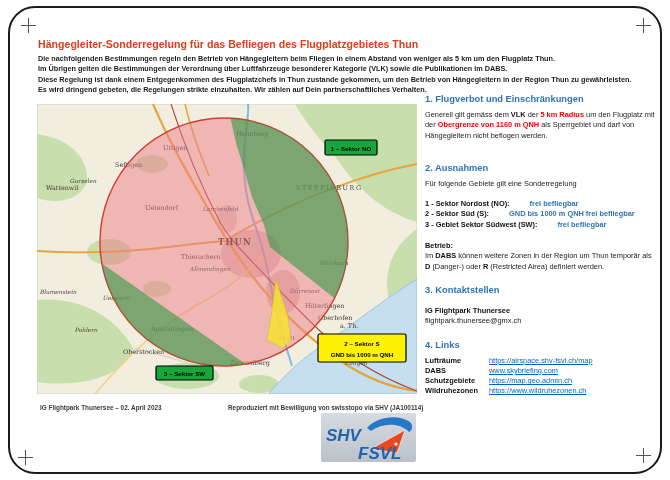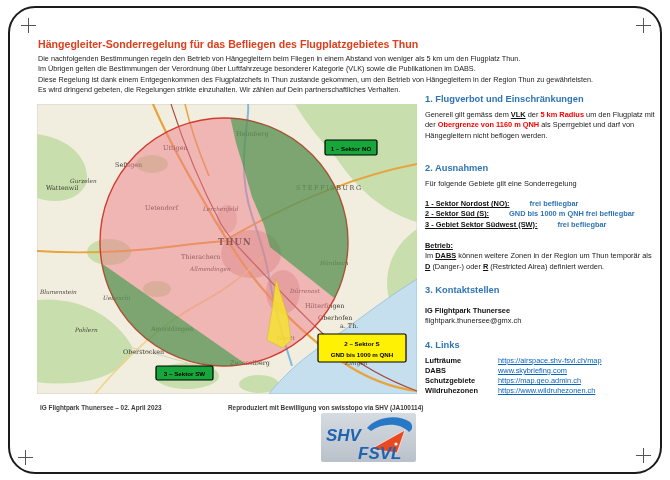"Die nachfolgenden Bestimmungen regeln" .intro { font-weight: none -> bold }
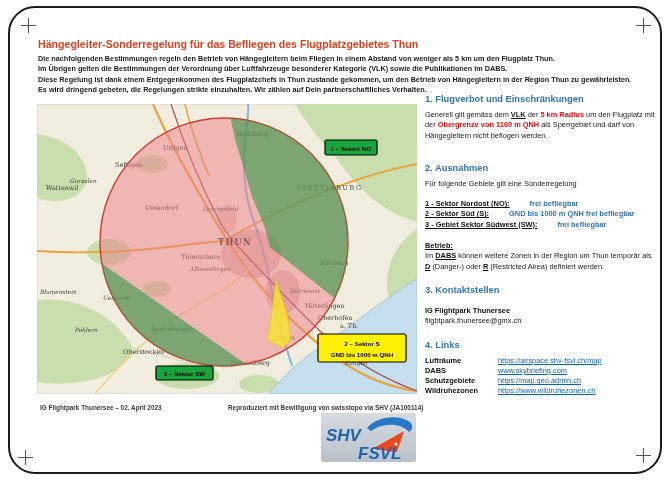"VLK" .b { text-decoration: underline -> none }
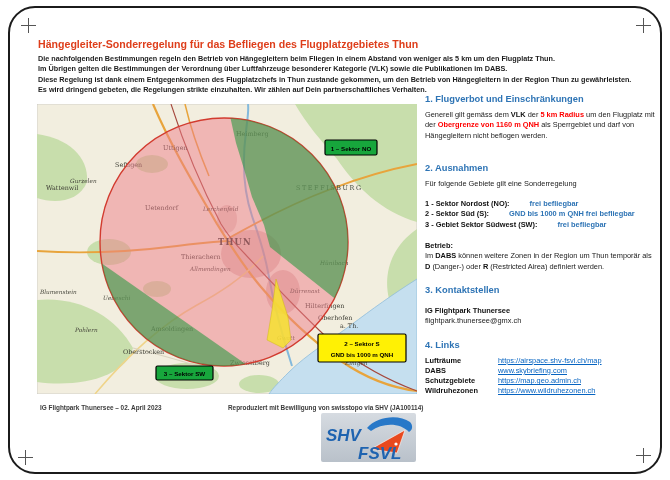"Lufträume" .link-label { width: 73px -> 64px }
